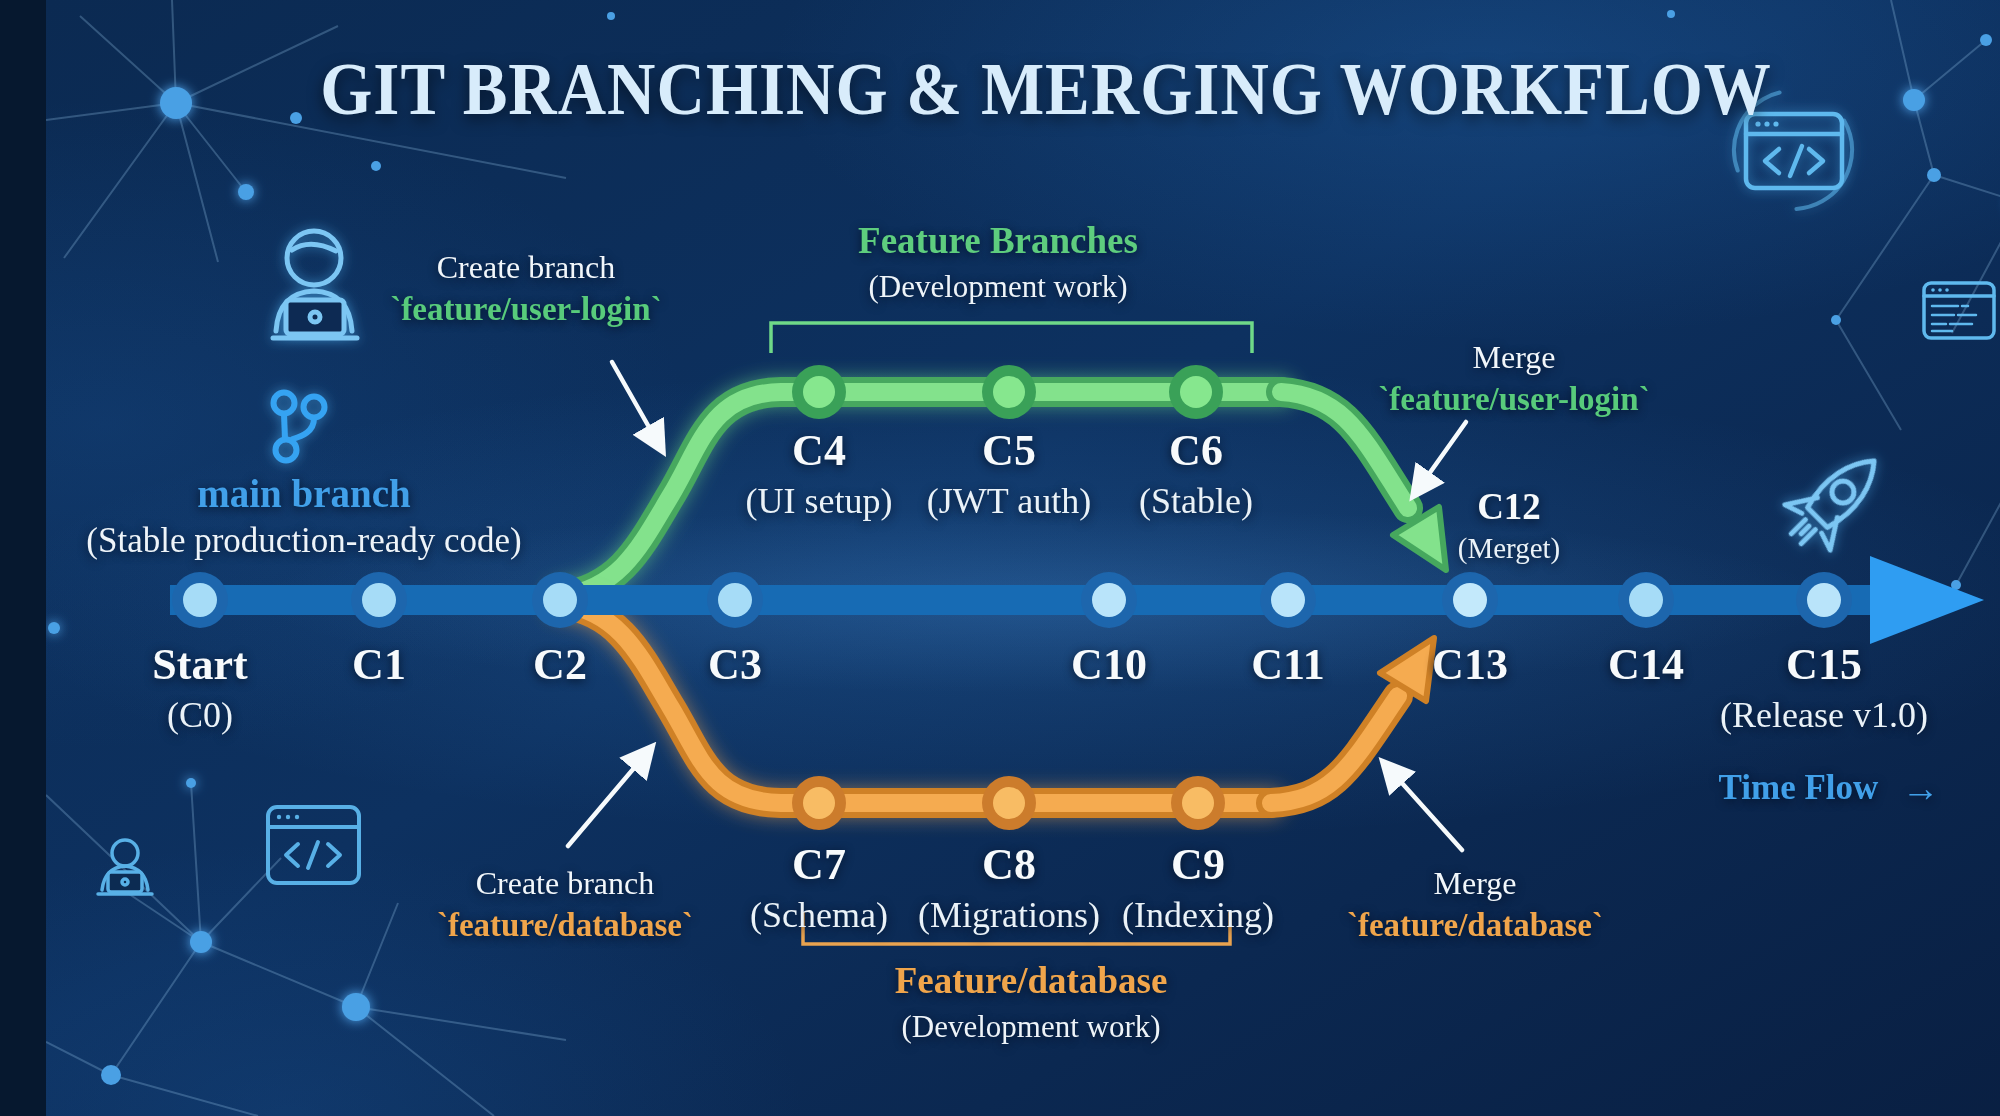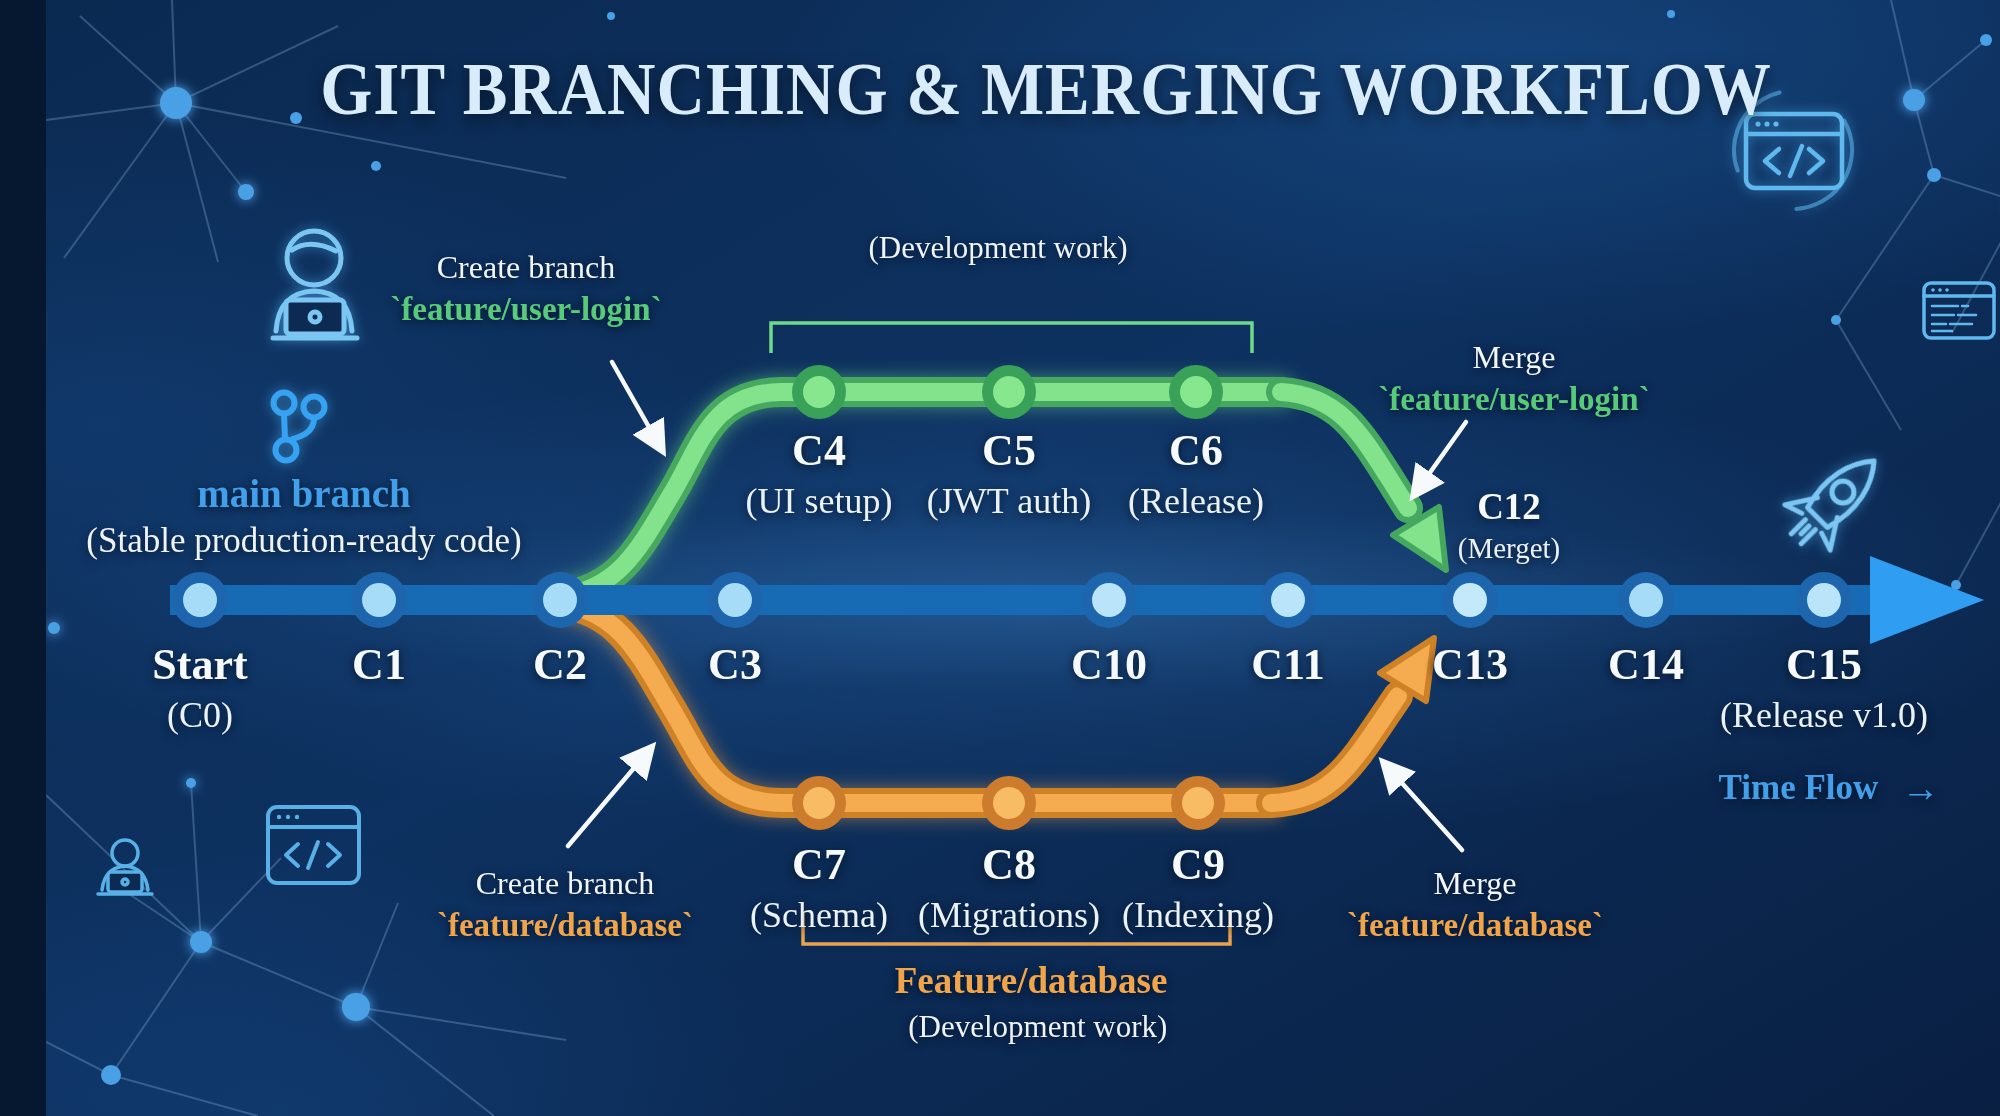"Feature Branches" div.t { html: none -> <div>Feature Branches</div> }
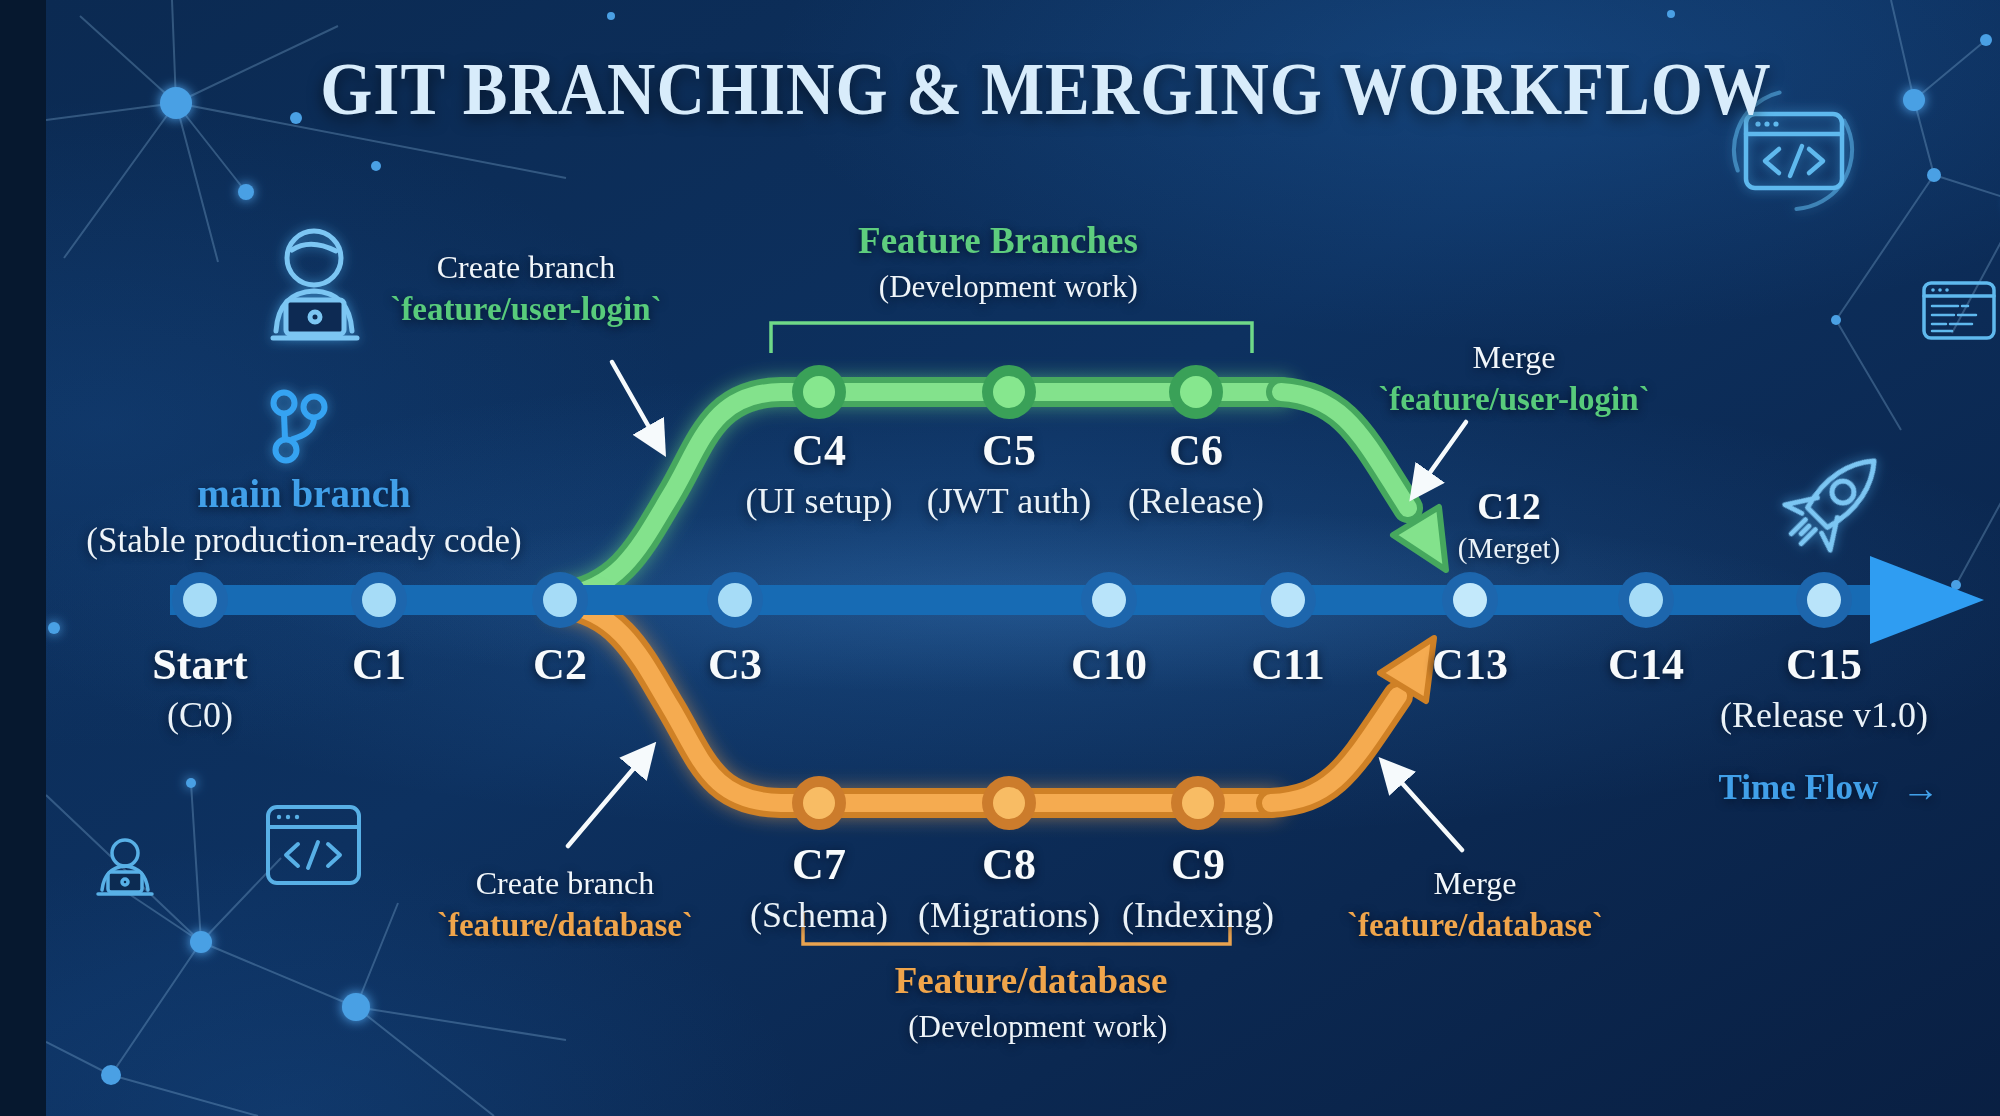"(Development work)" .hdr .s { text-align: right -> none }
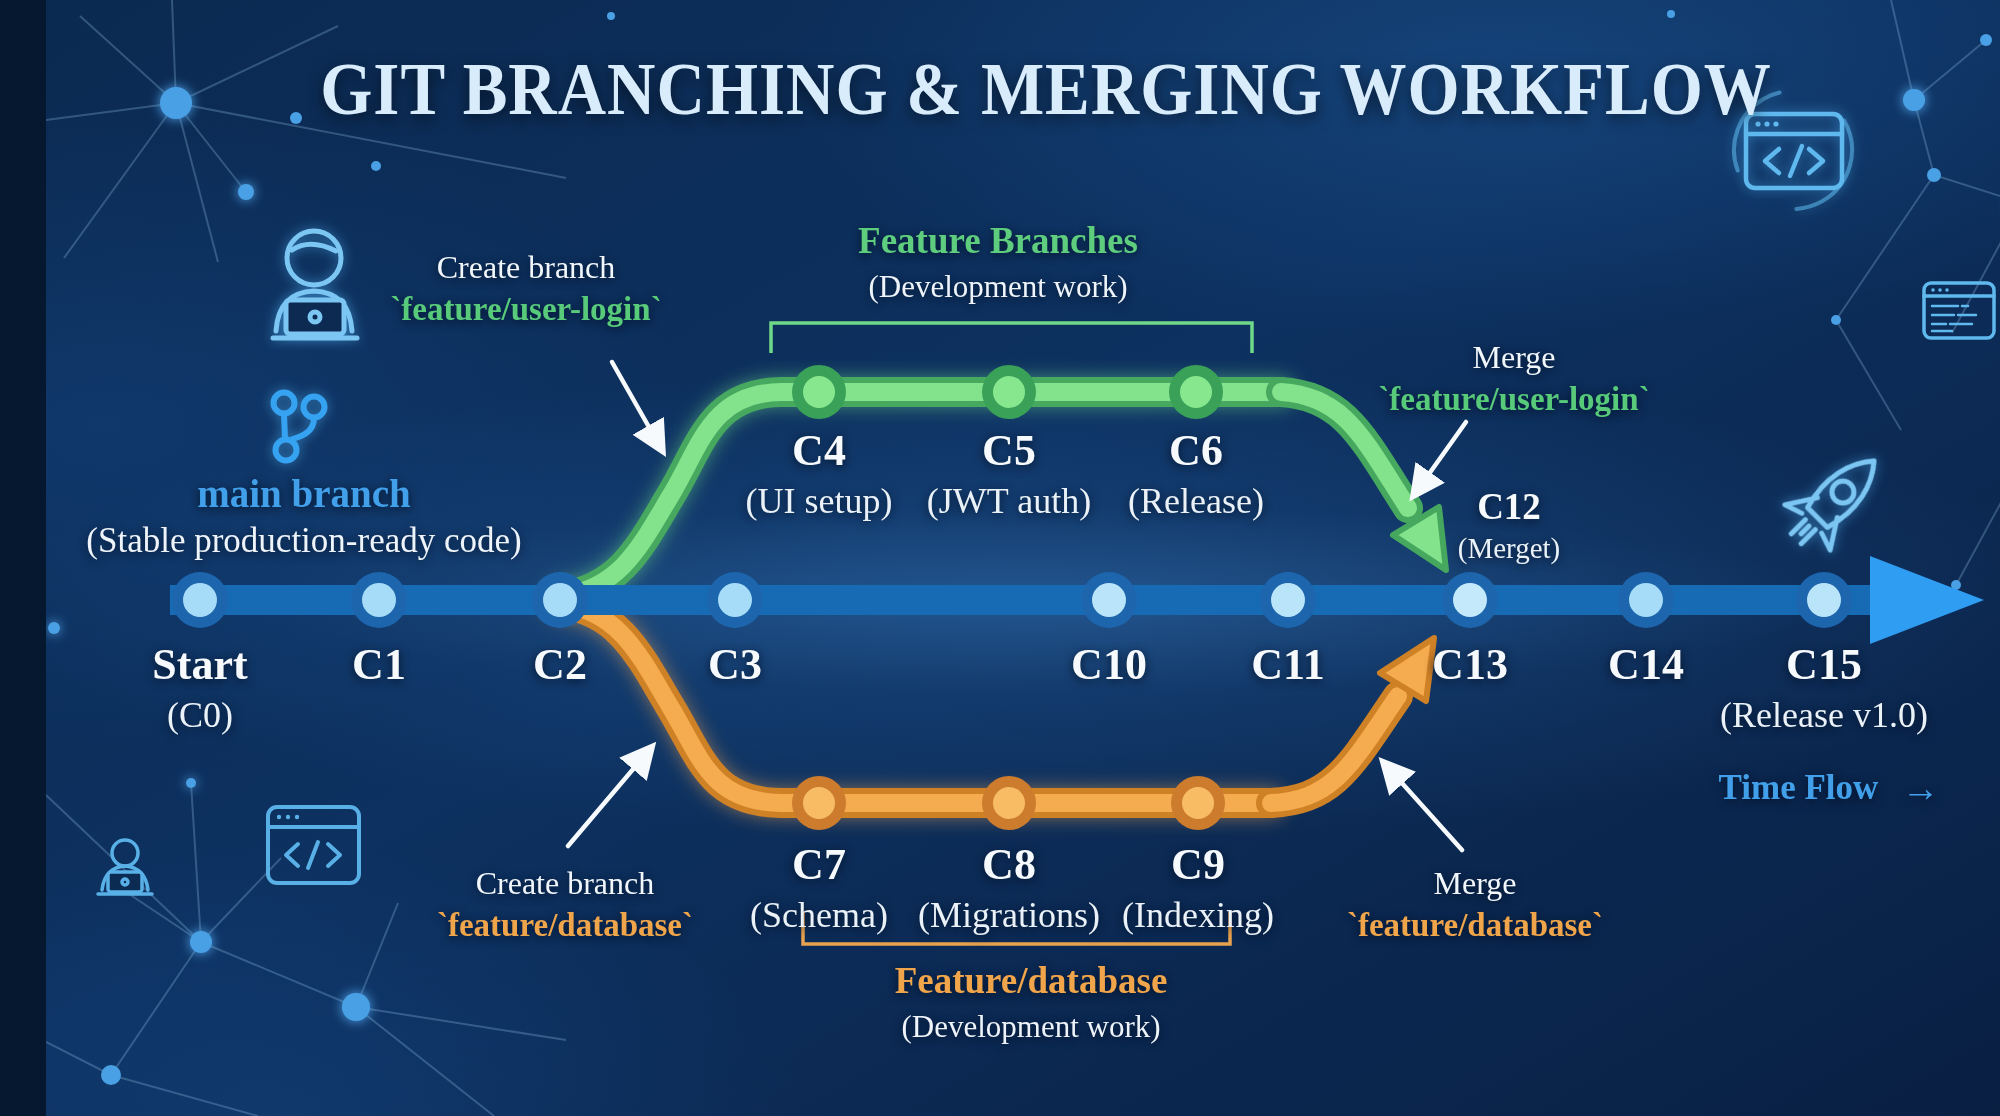"(Release)" div.sub { text: Release -> Stable }
